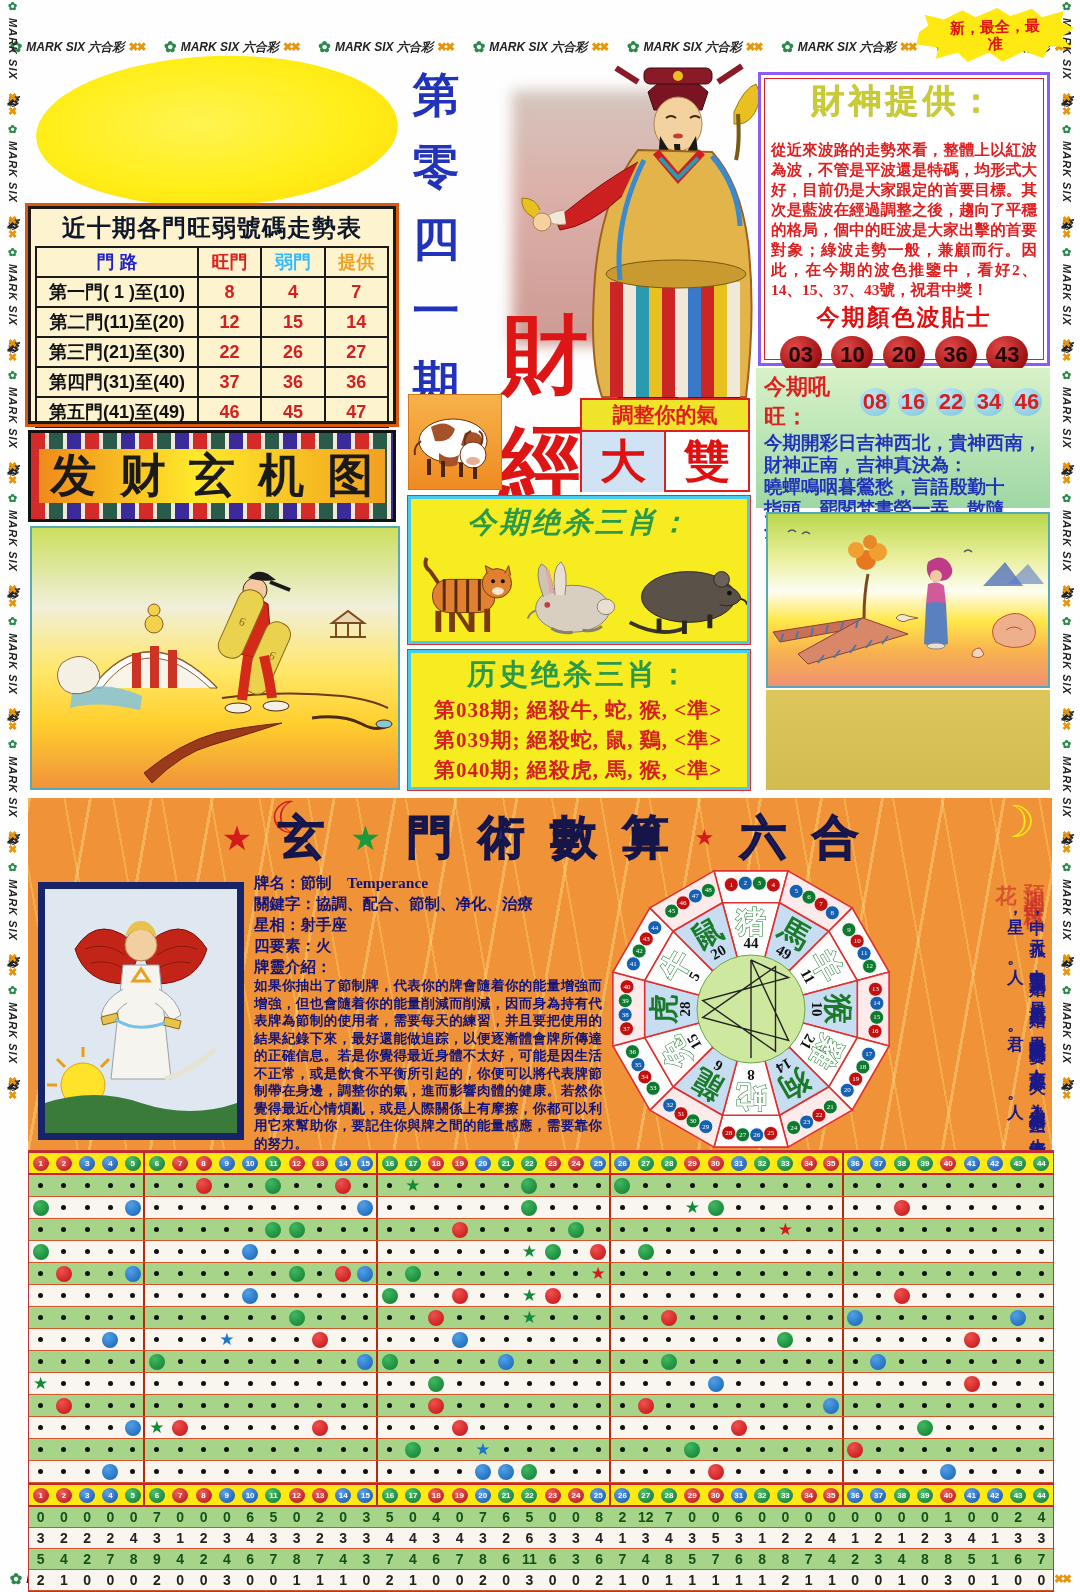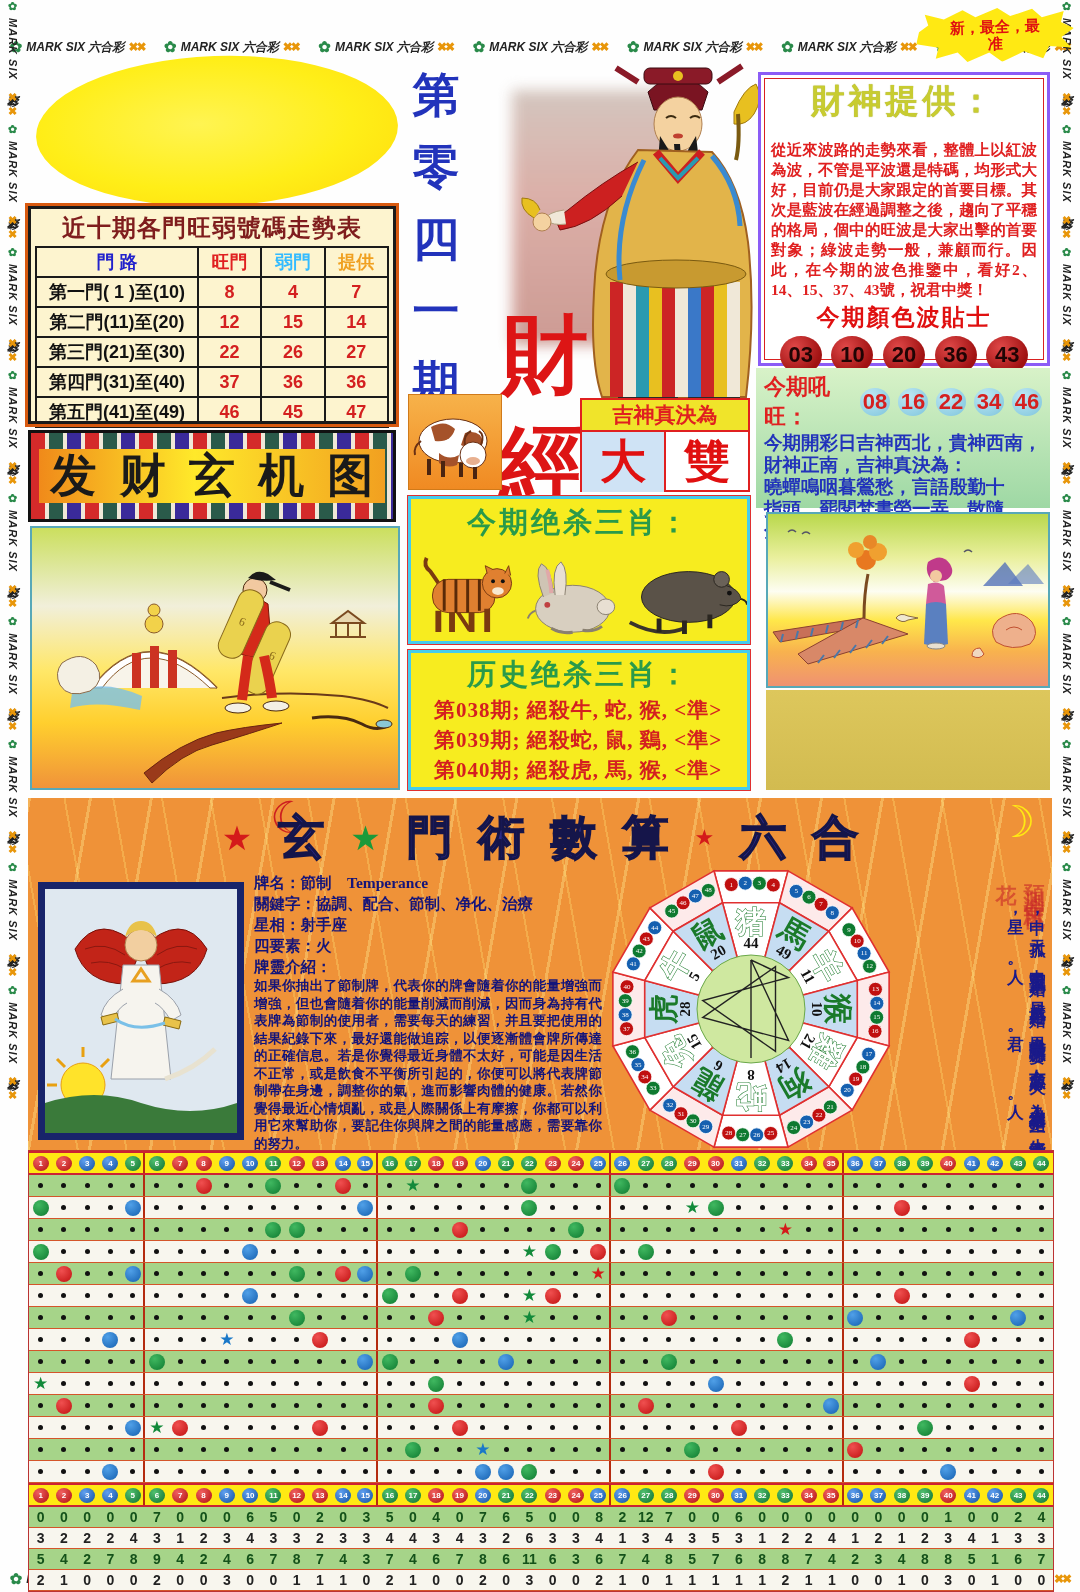"近十期各門旺弱號碼走勢表" #trend-title { color: #7f1d1d -> #0f172a }
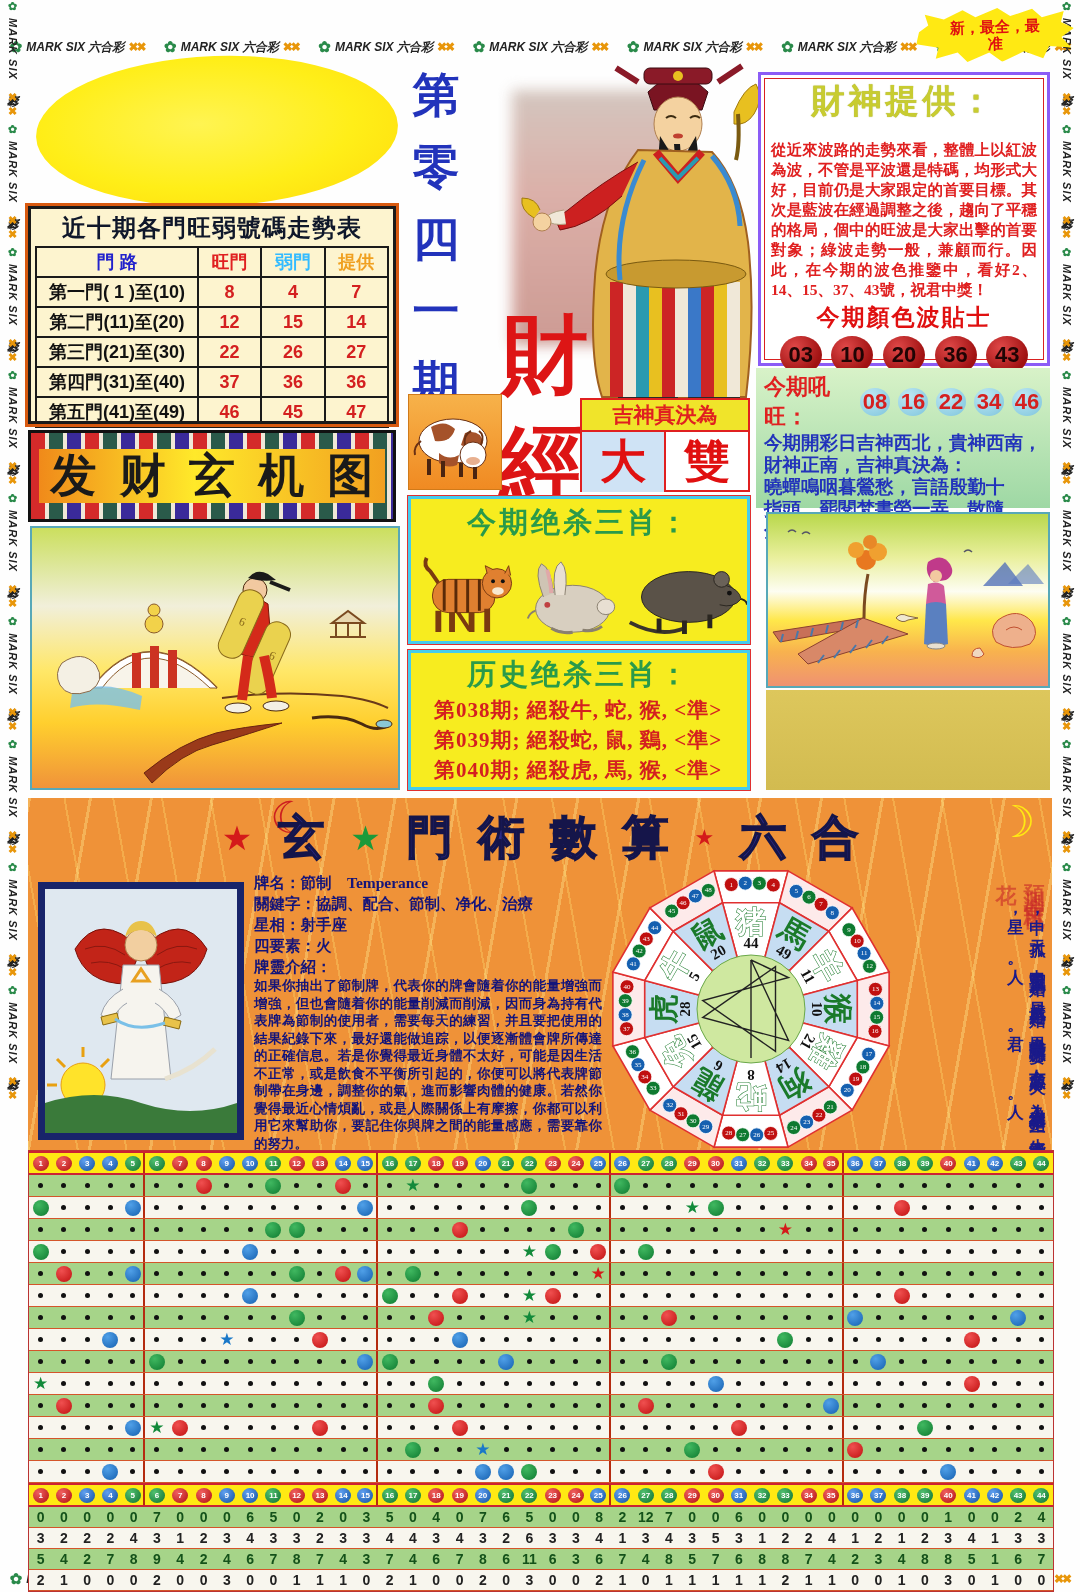"吉神真決為" div { text: 吉神真決為 -> 調整你的氣 }
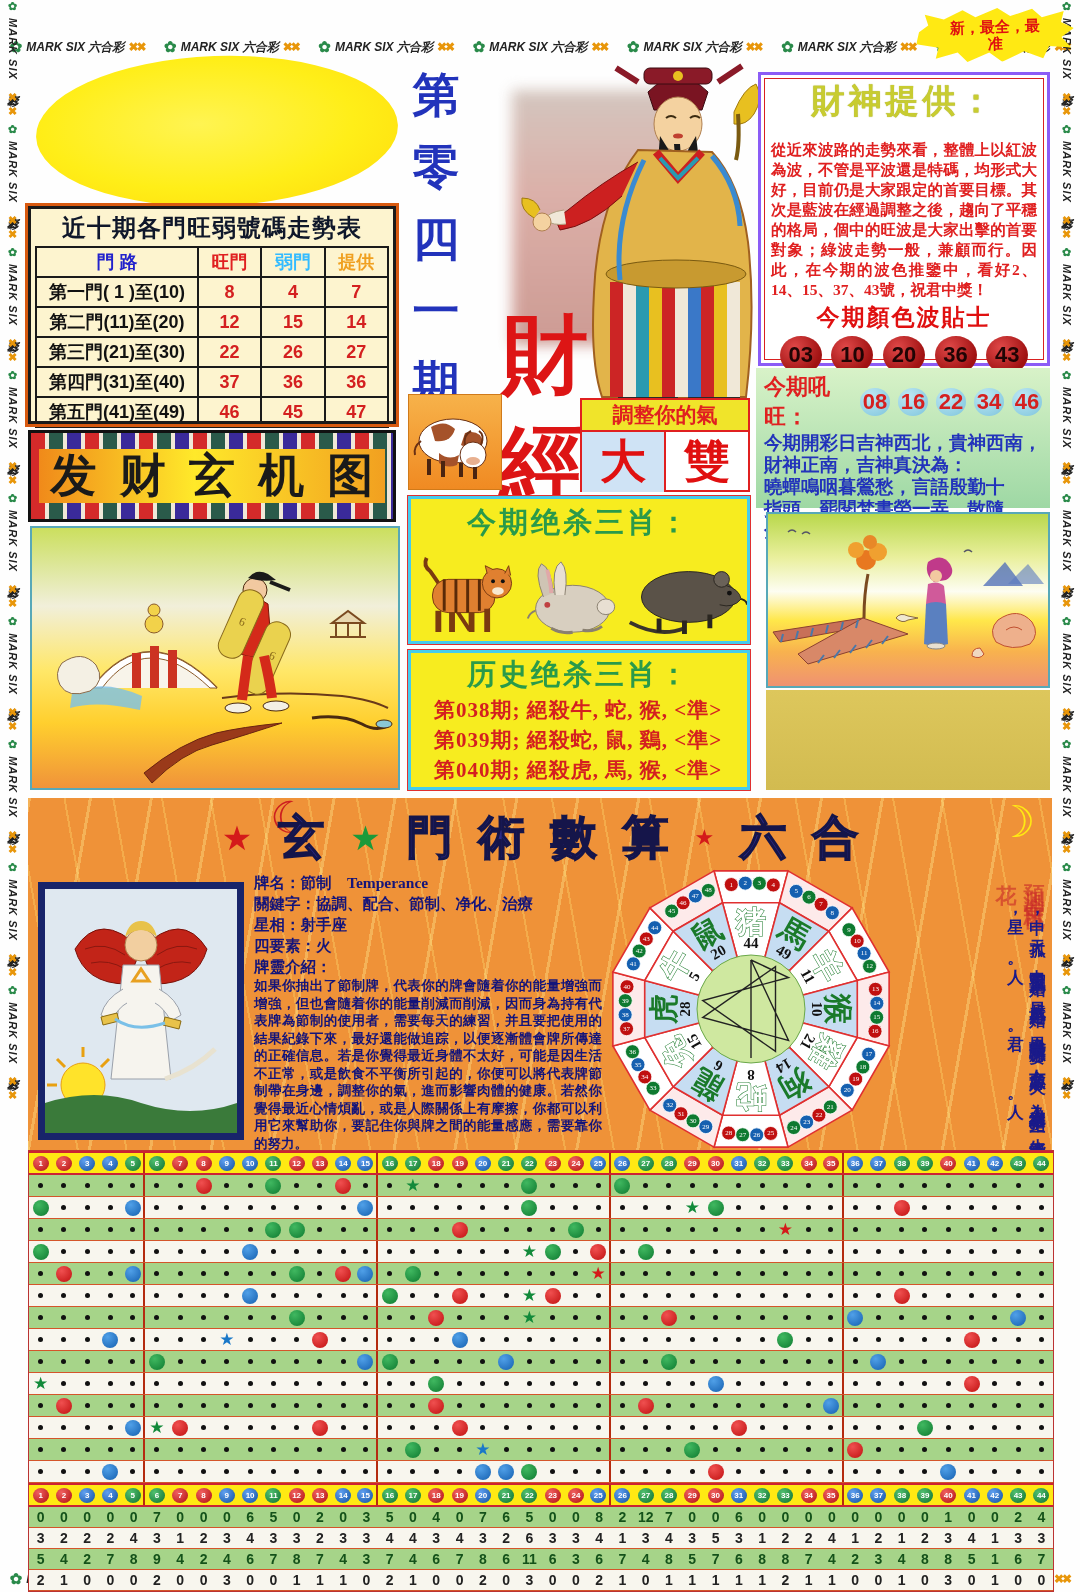"今期绝杀三肖：" #kill-now { font-style: none -> italic }
